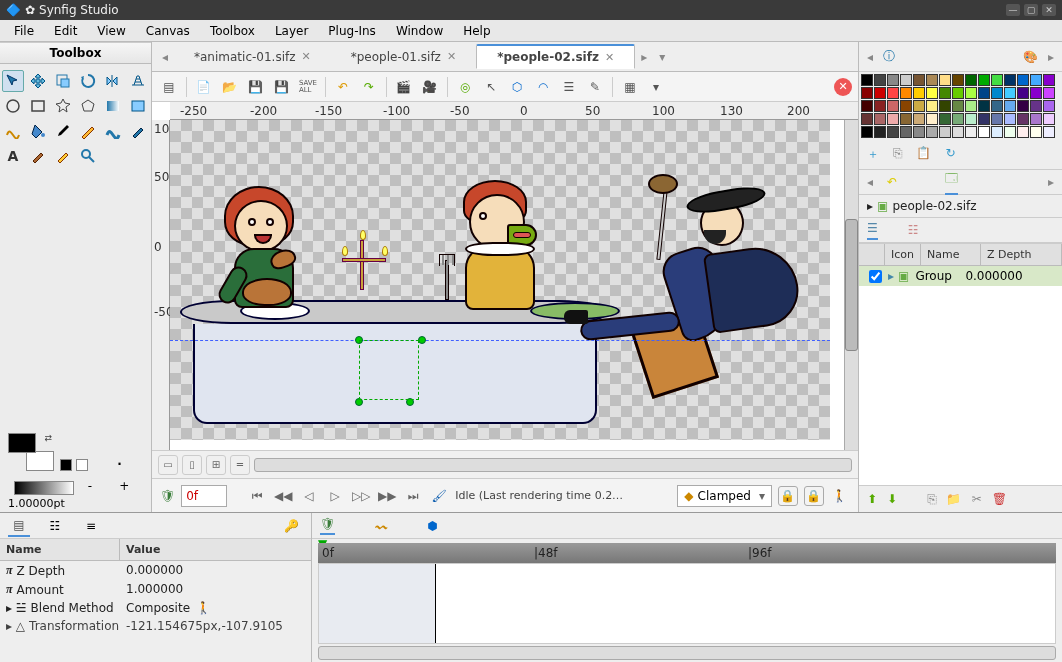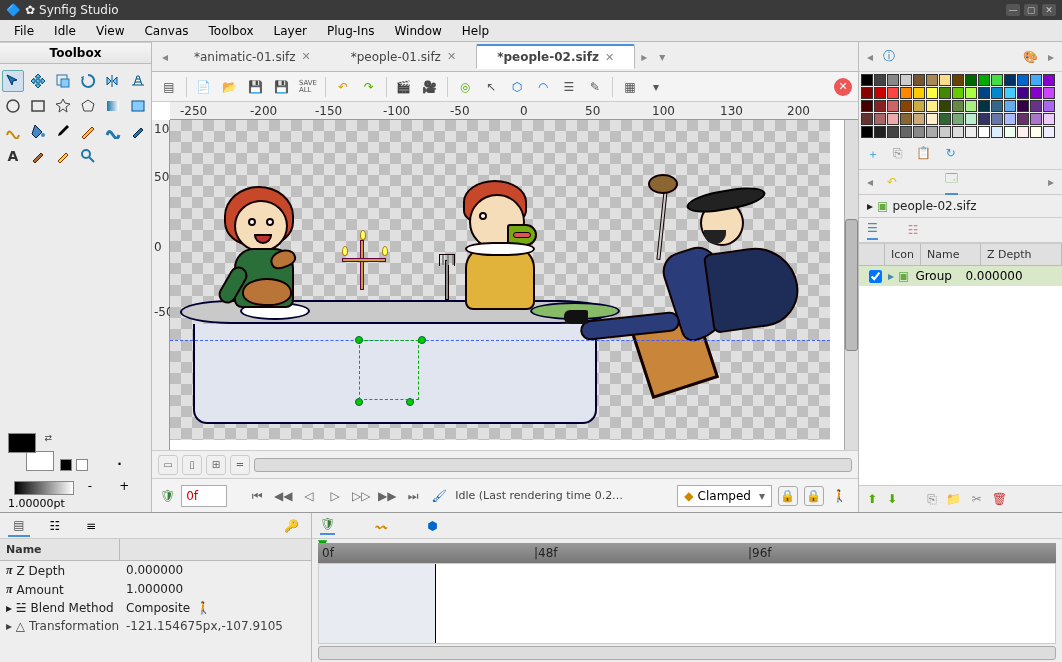"Idle" span { text: Idle -> Edit }
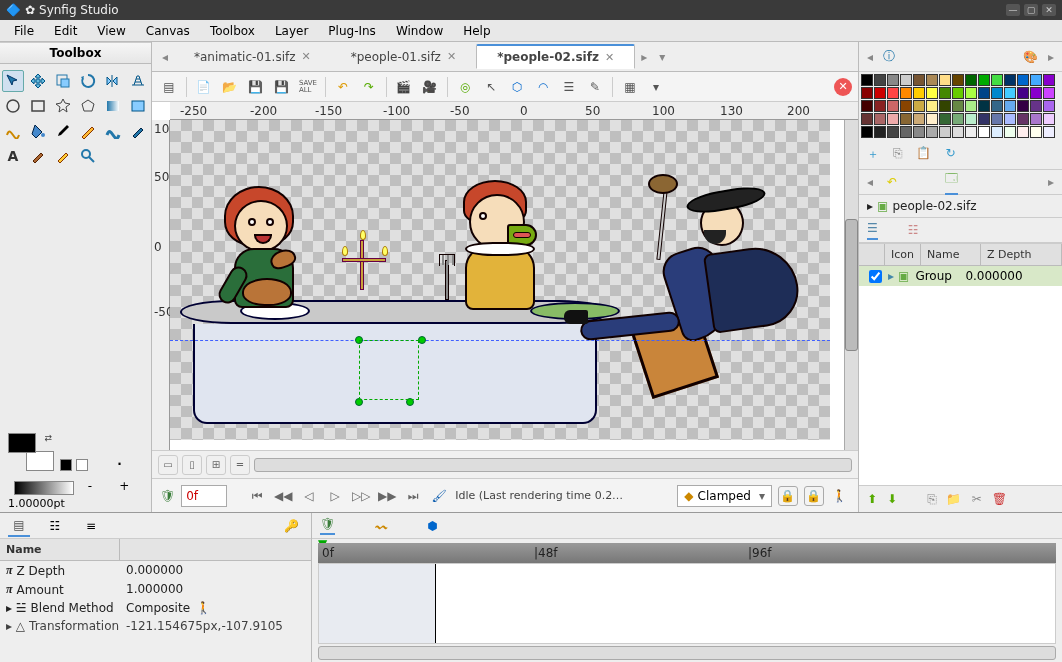"Value" div { html: none -> <div>Value</div> }
